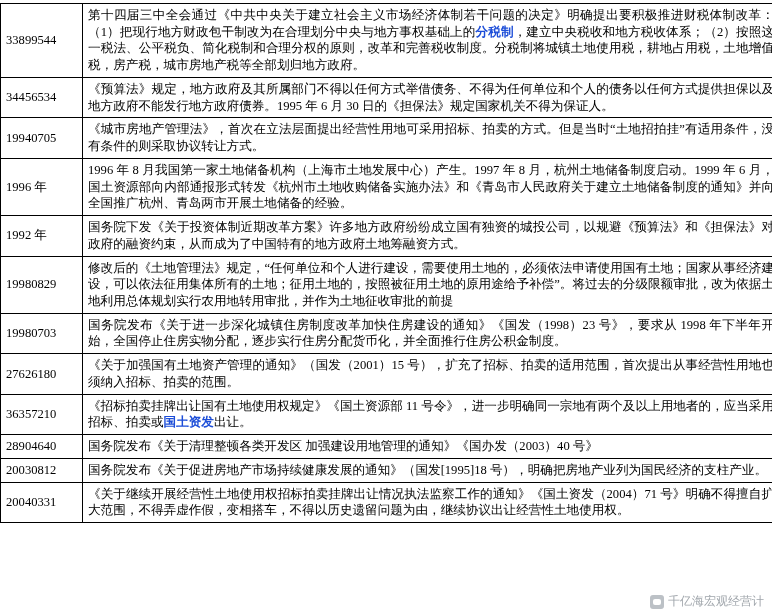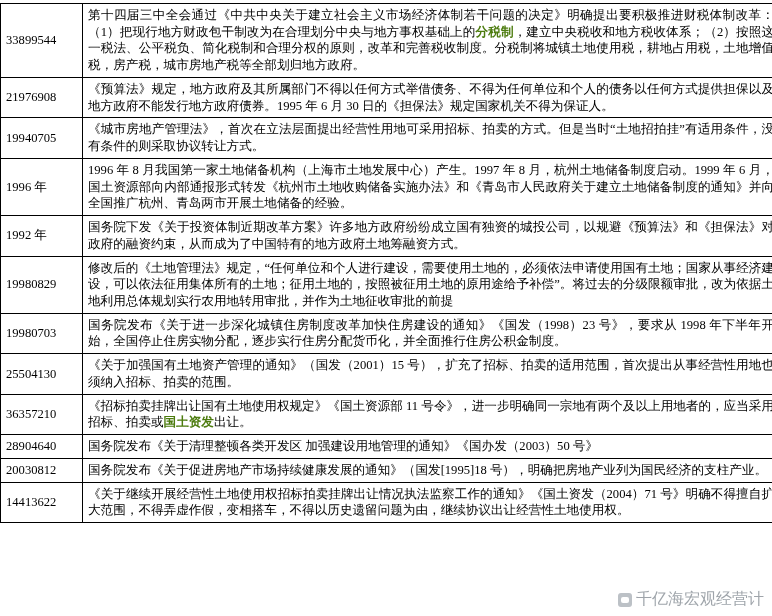"分税制" .hl { color: #4d7c0f -> #1d4ed8 }
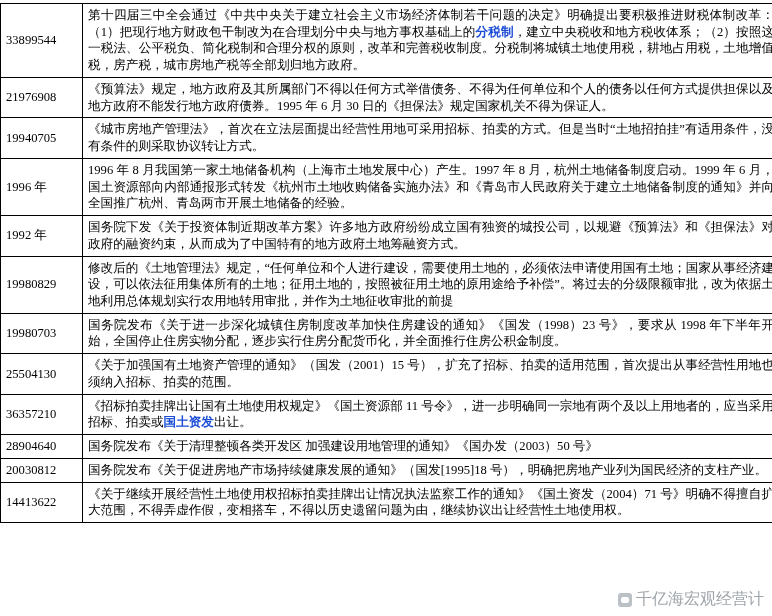"21976908" td.date-cell { text: 21976908 -> 34456534 }
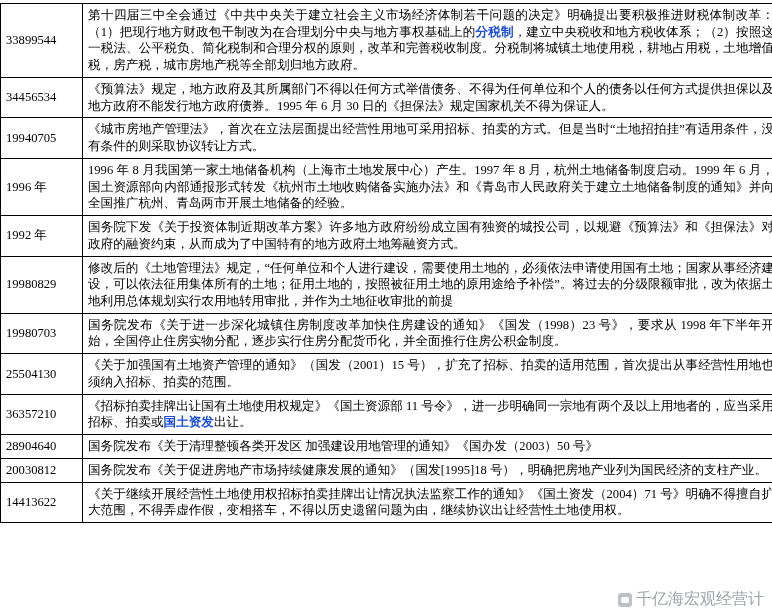"25504130" td.date-cell { text: 25504130 -> 27626180 }
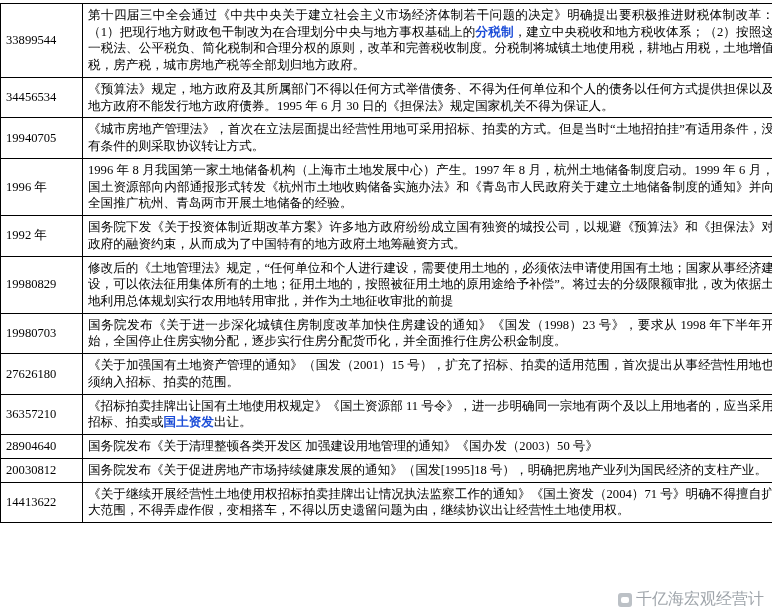"国务院发布《关于清理整顿各类开发区" span { text: 50 -> 40 }
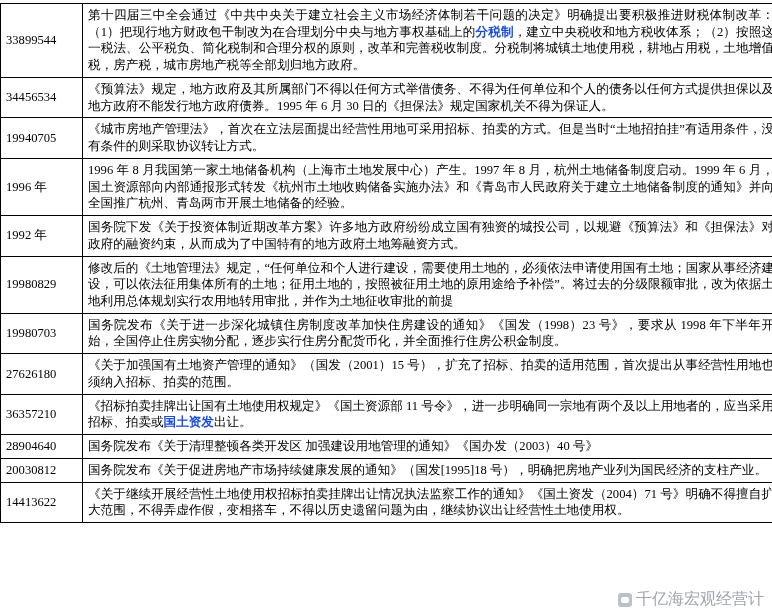"14413622" td.date-cell { text: 14413622 -> 20040331 }
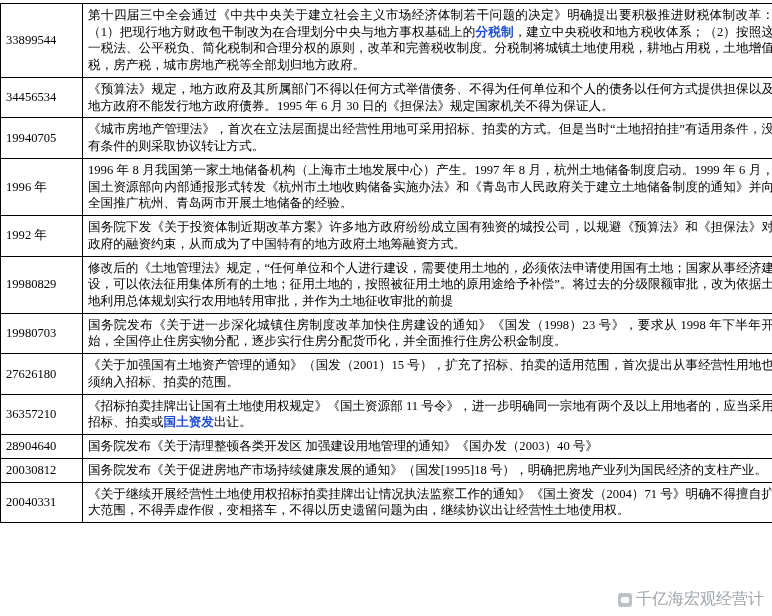"千亿海宏观经营计" .wm { font-size: 16px -> 12px }
